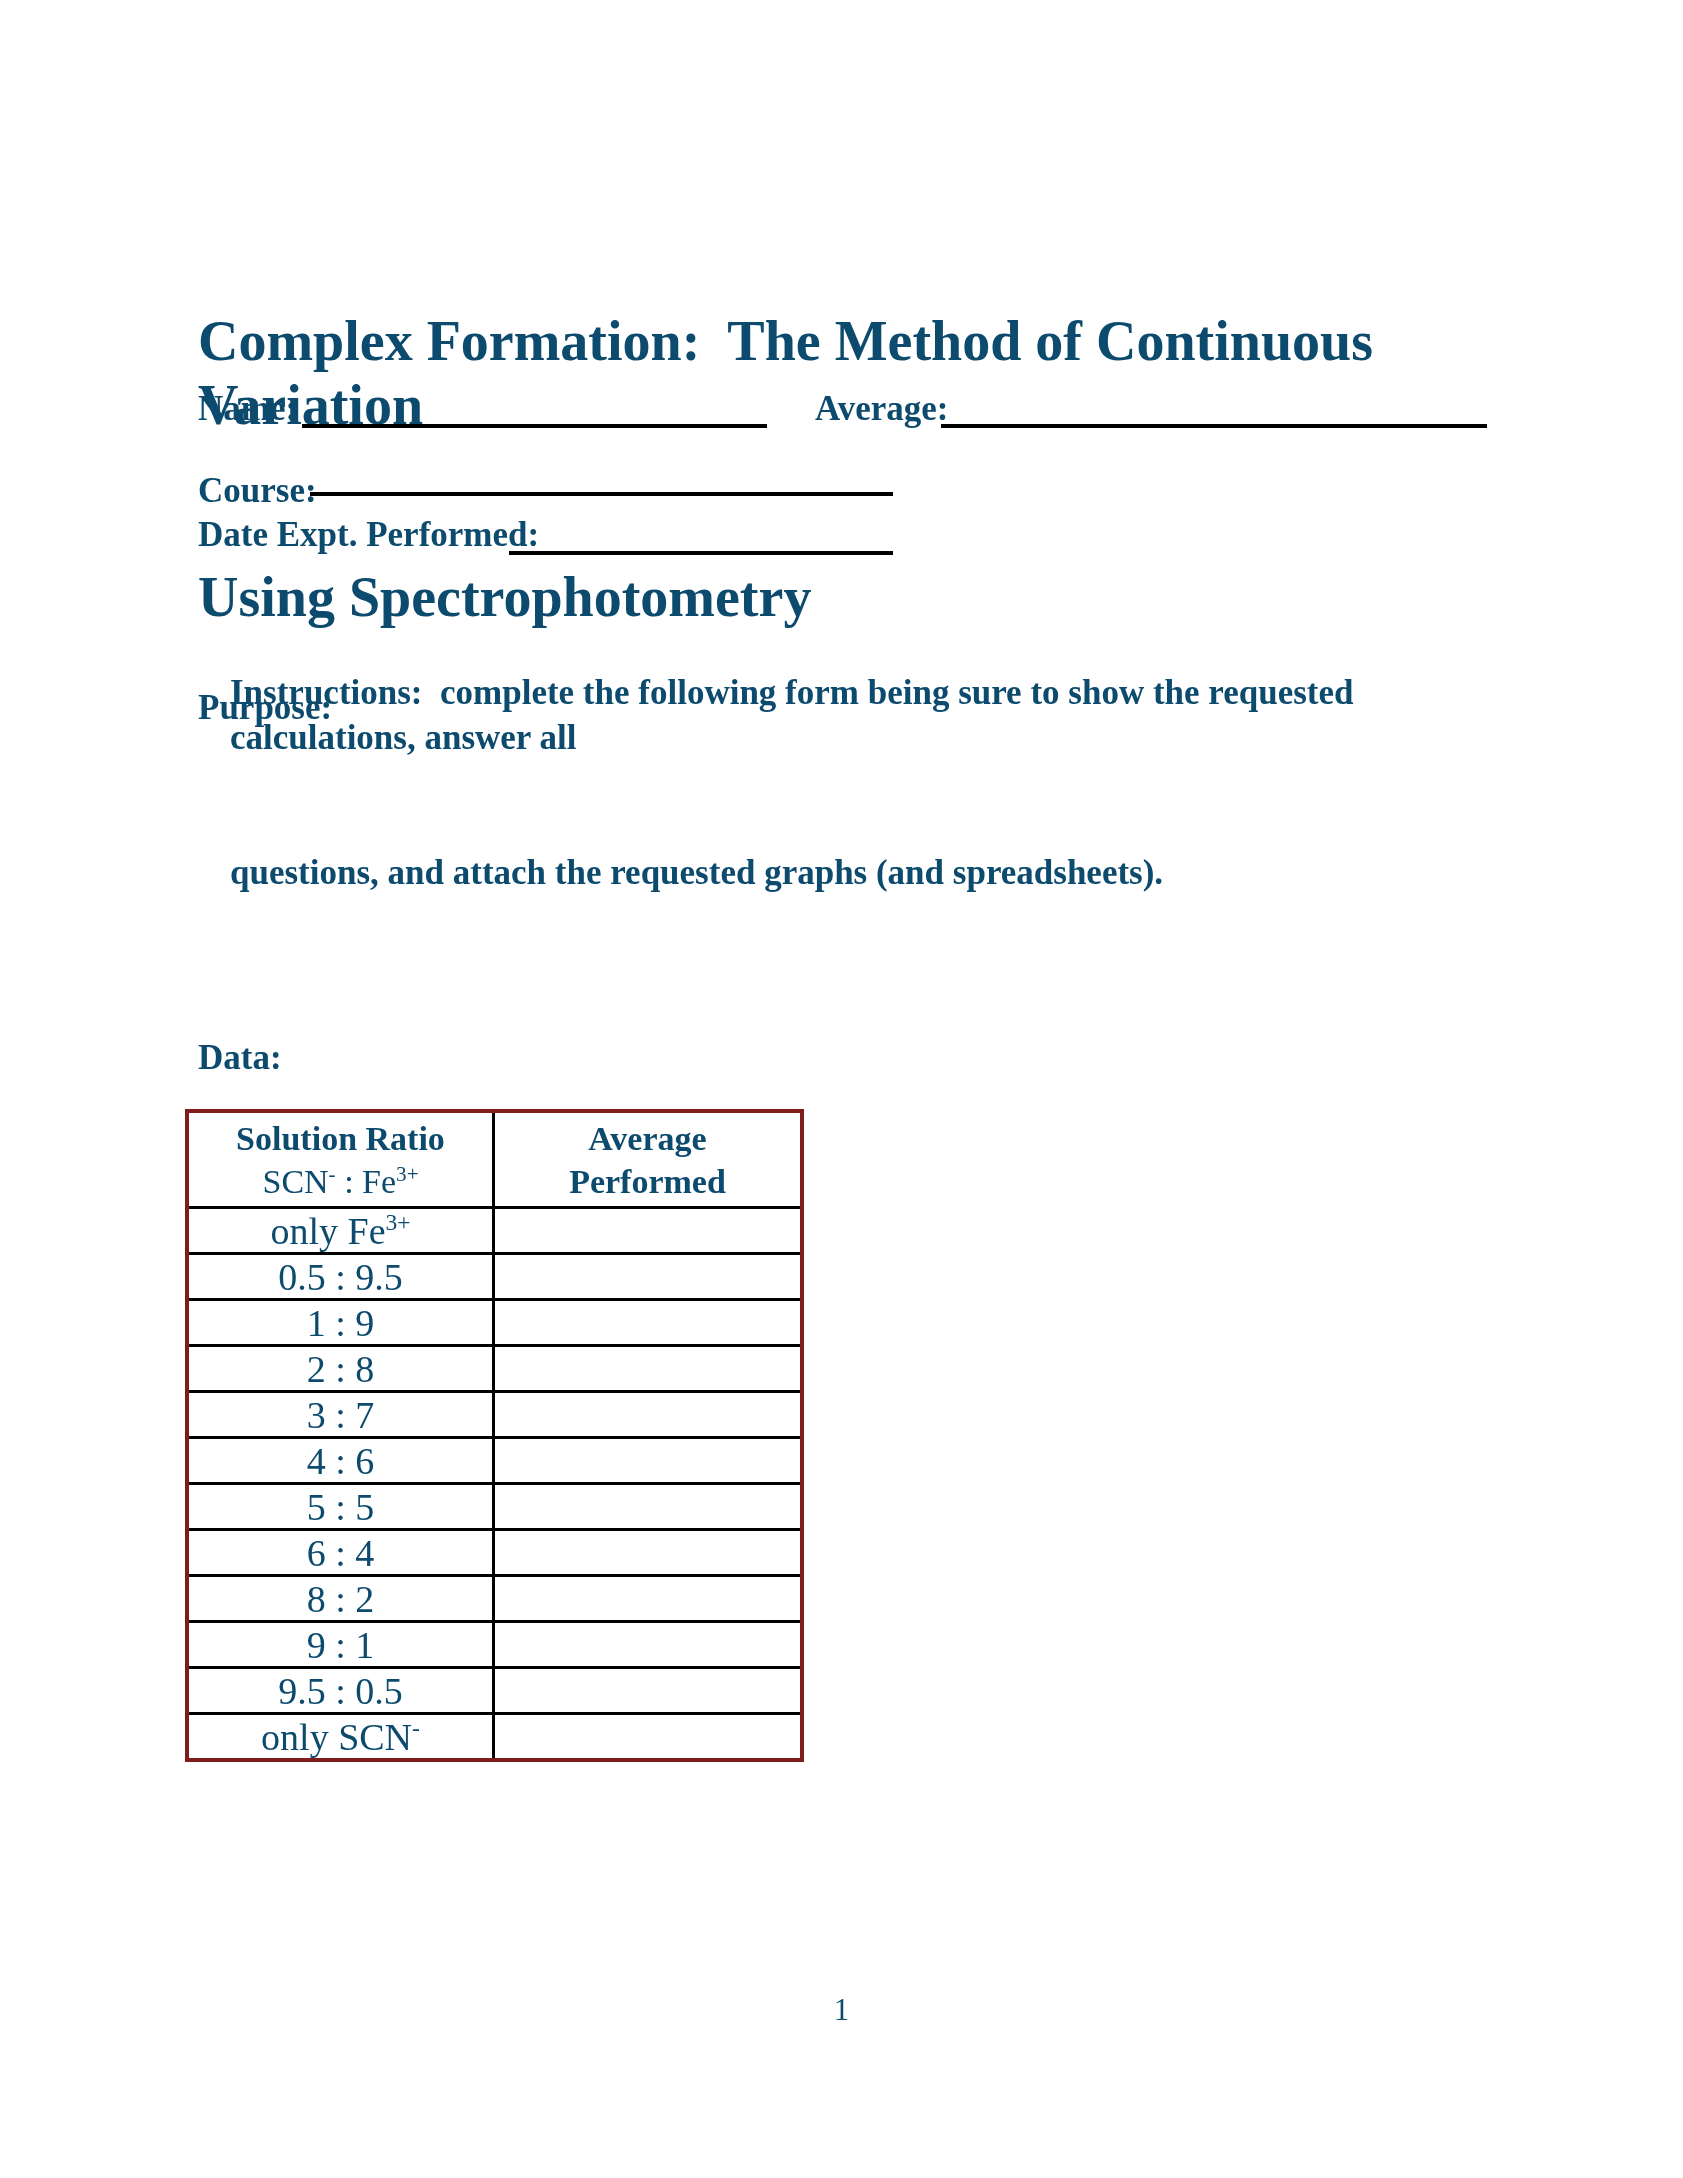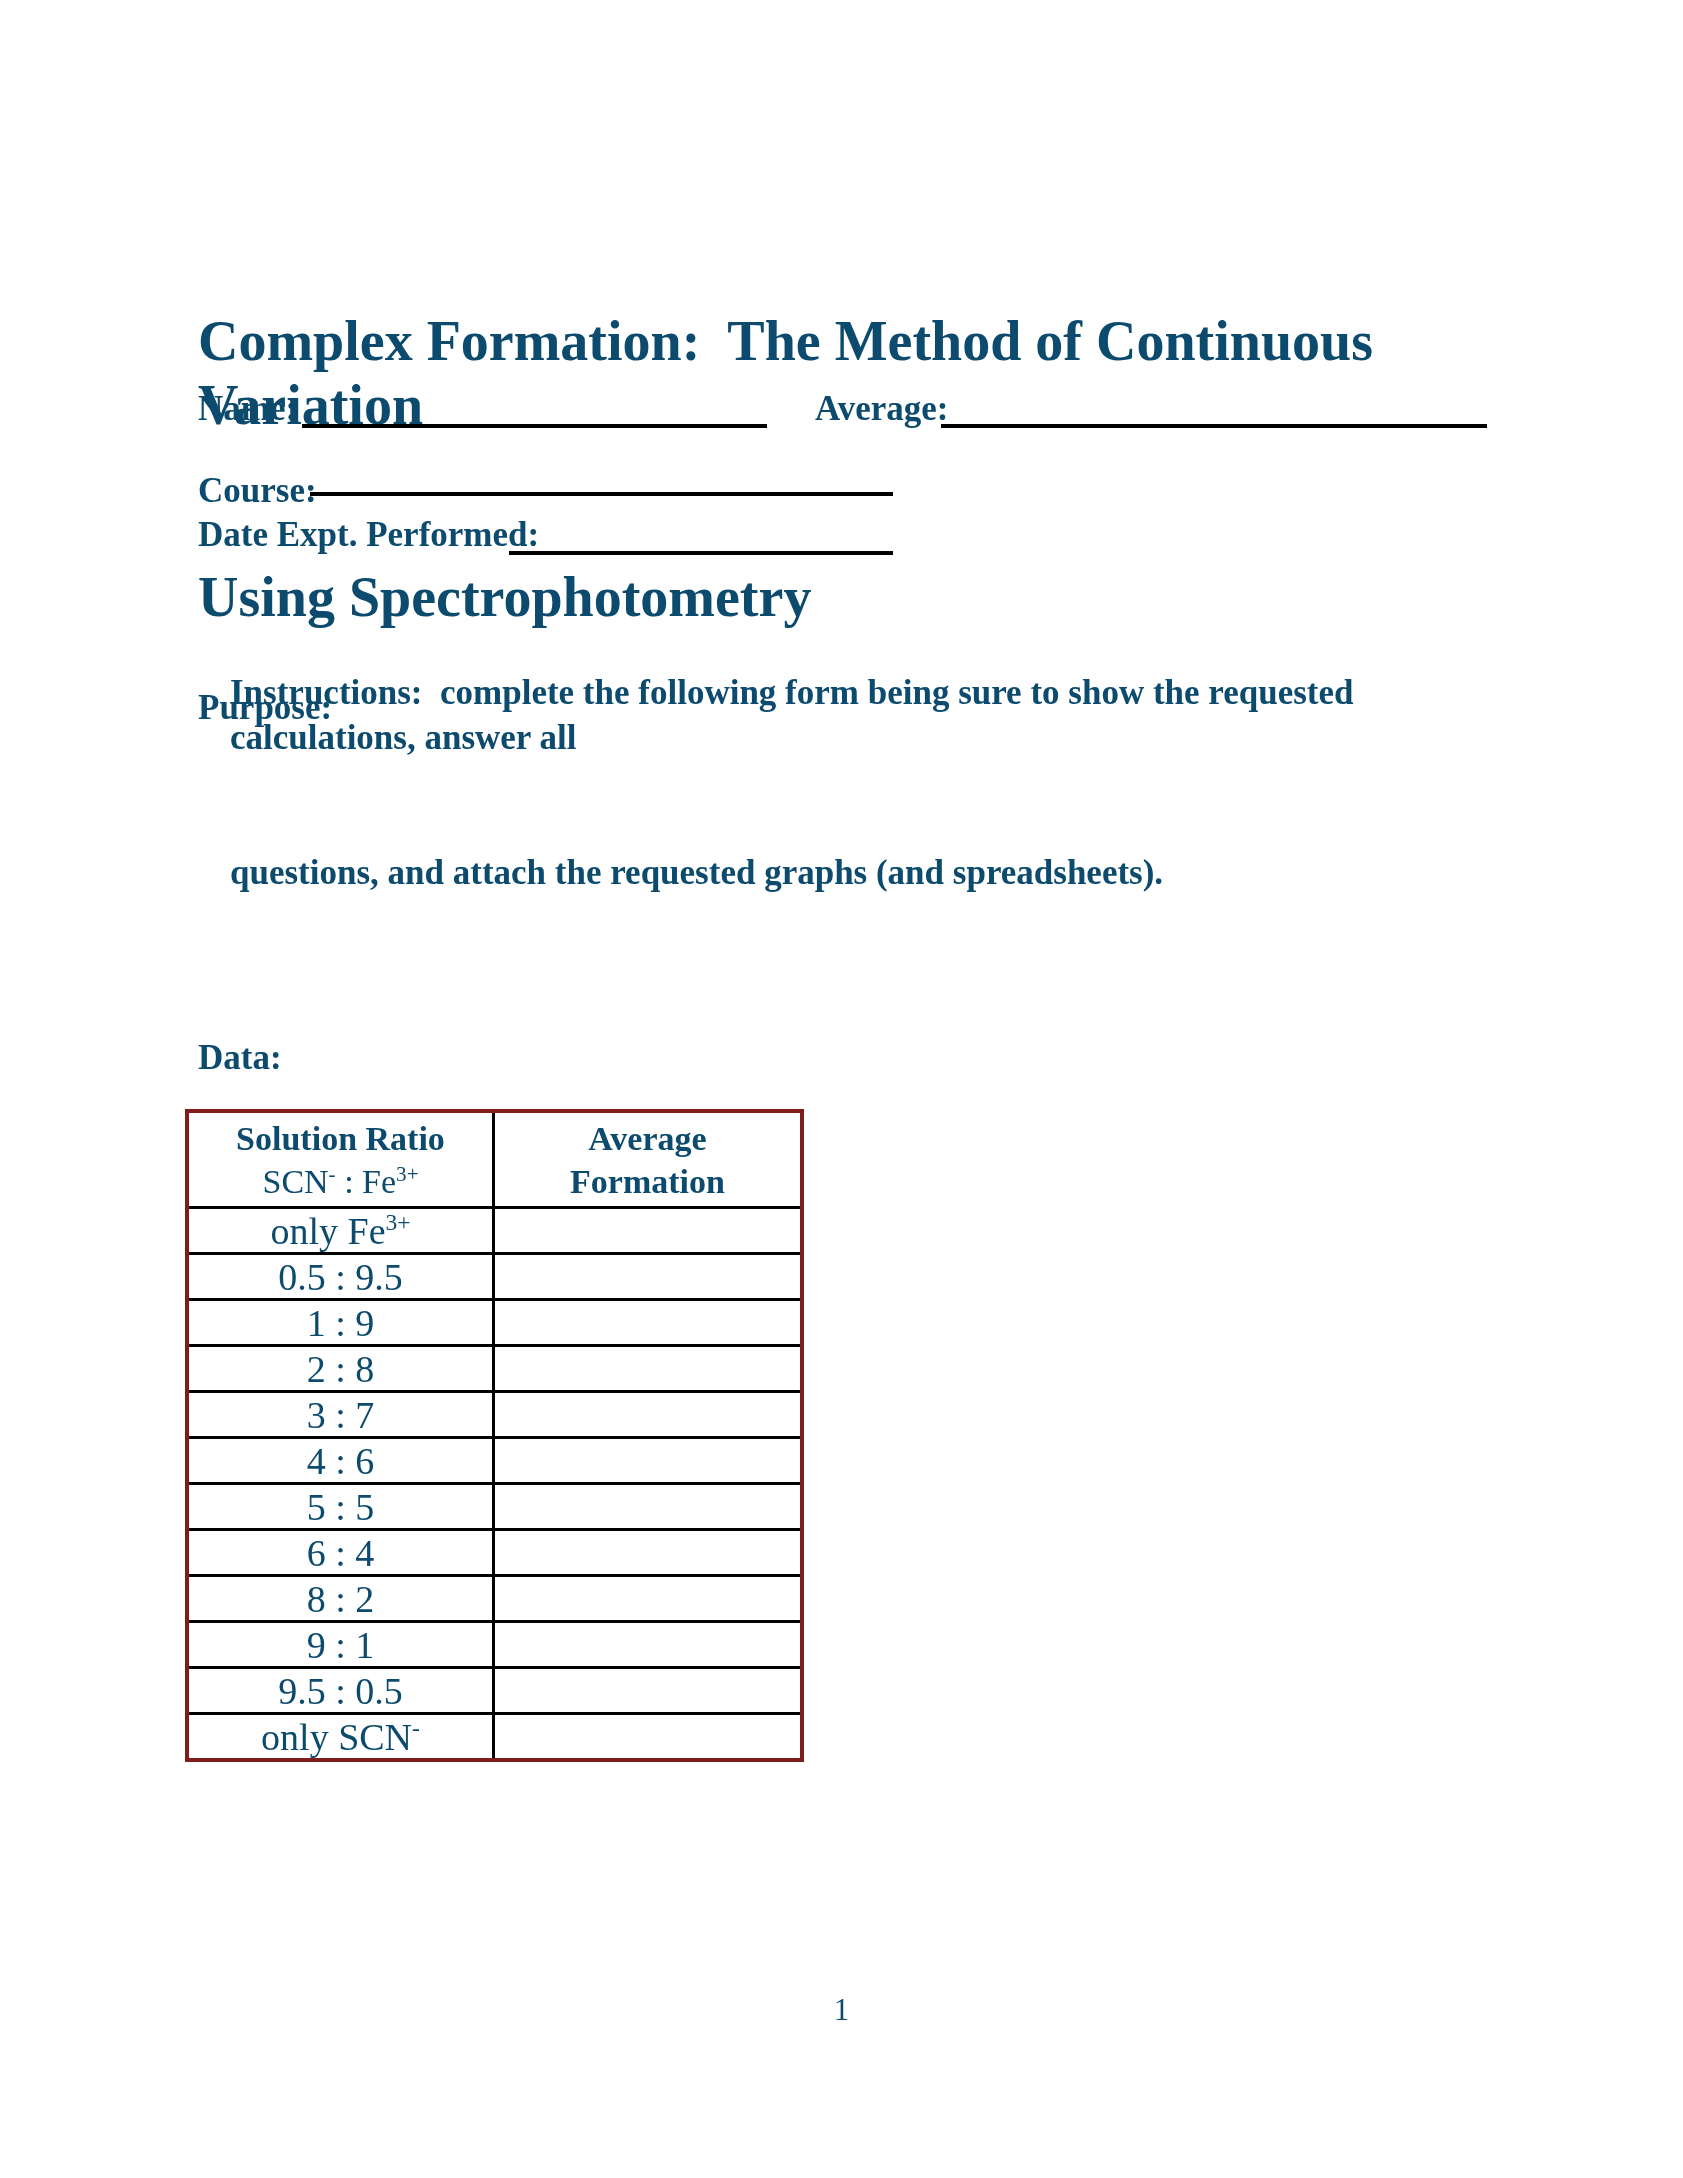"Formation" div.th-line { text: Formation -> Performed }
